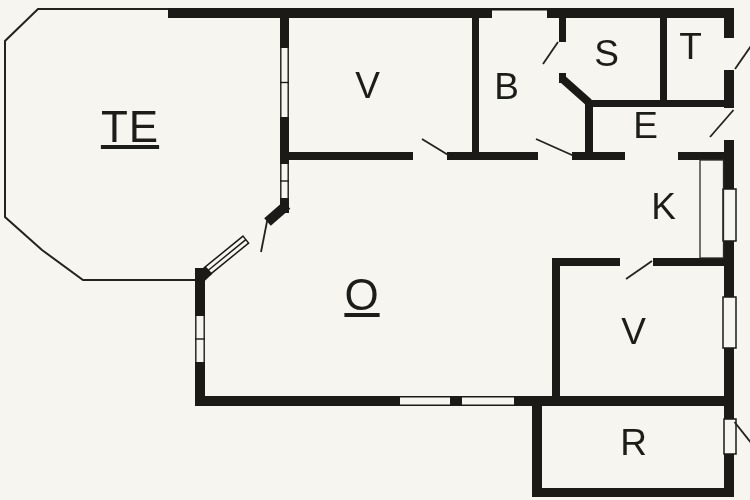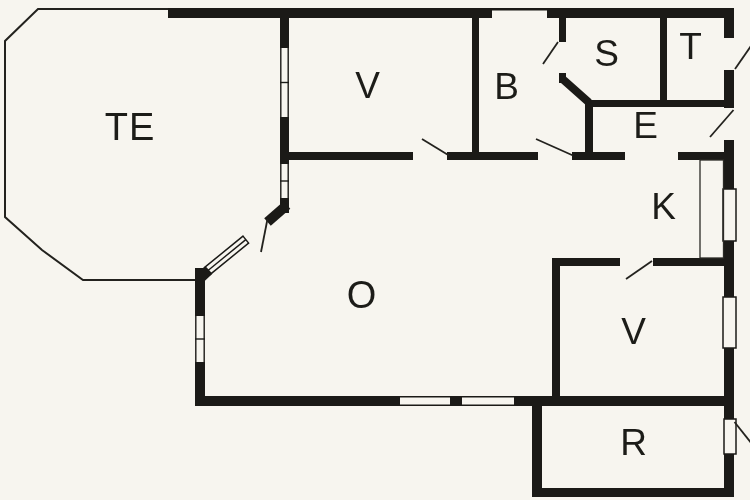"TE" .room-label.big { font-size: 38px -> 44px; text-decoration: none -> underline }
